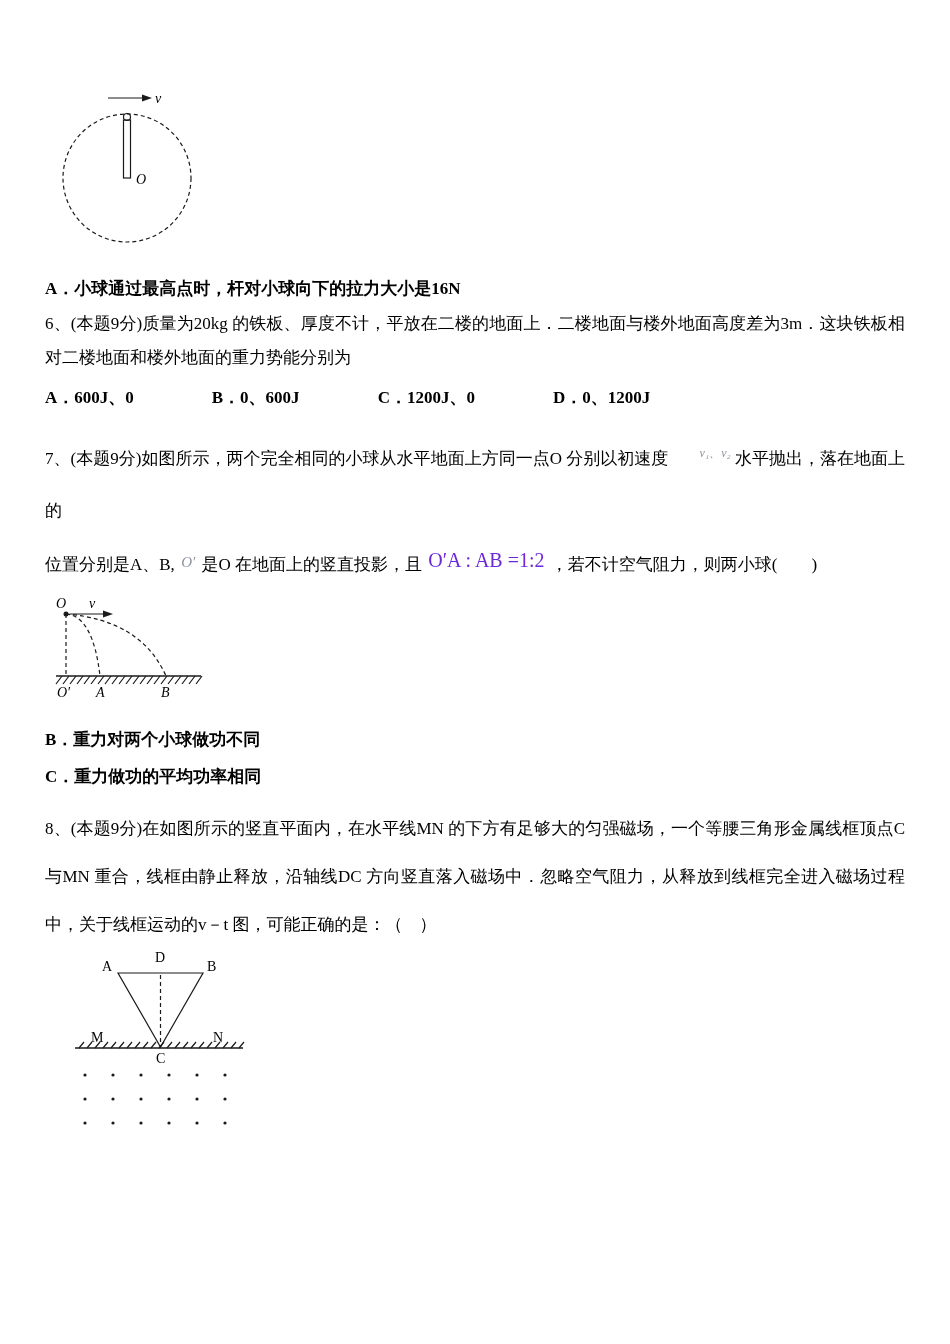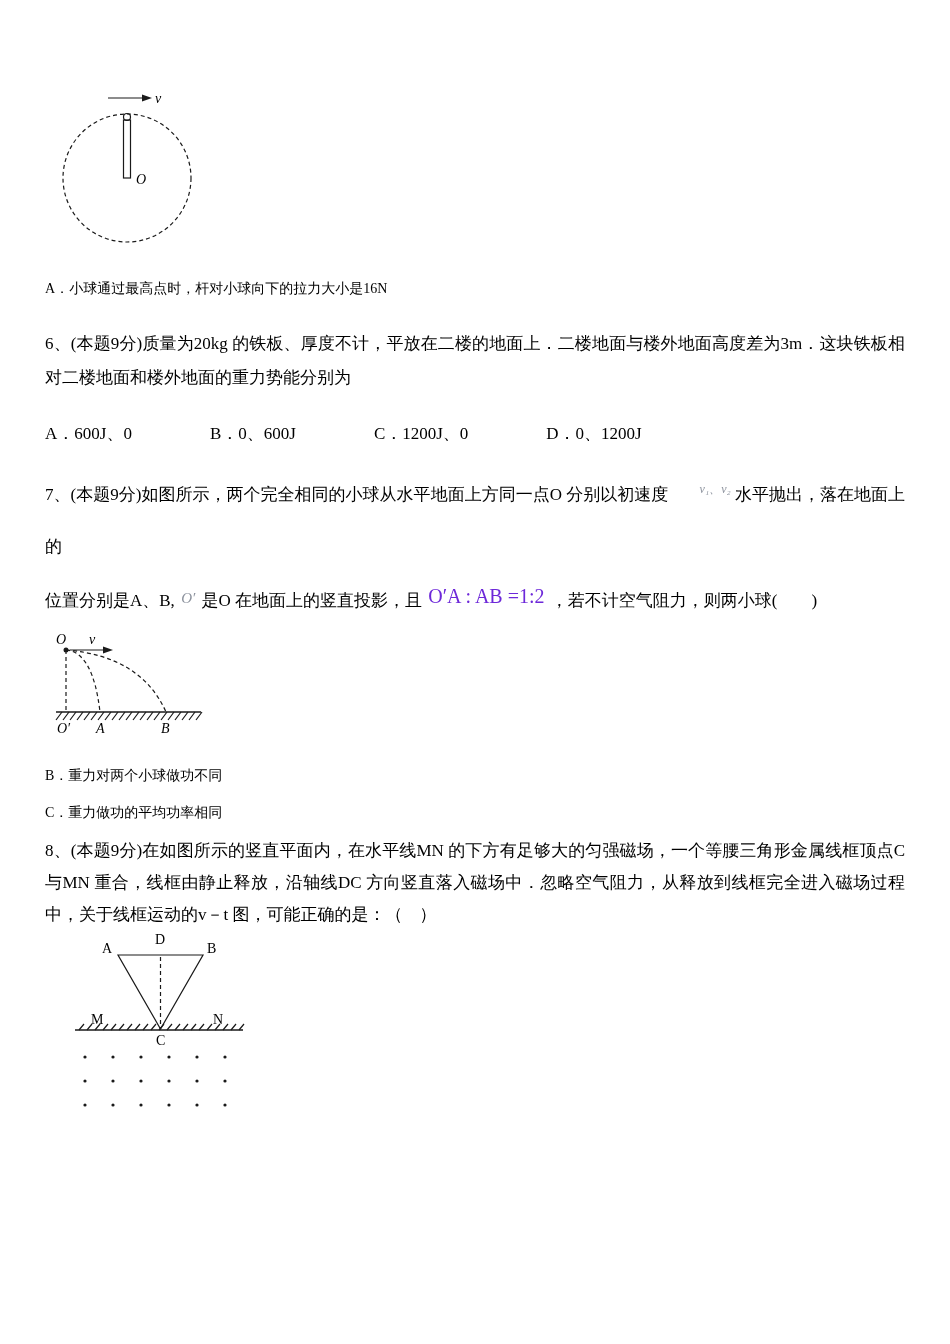"A．小球通过最高点时，杆对小球向下的拉力大小是16N" .options .option { font-size: 14px -> 17px; font-weight: normal -> bold }
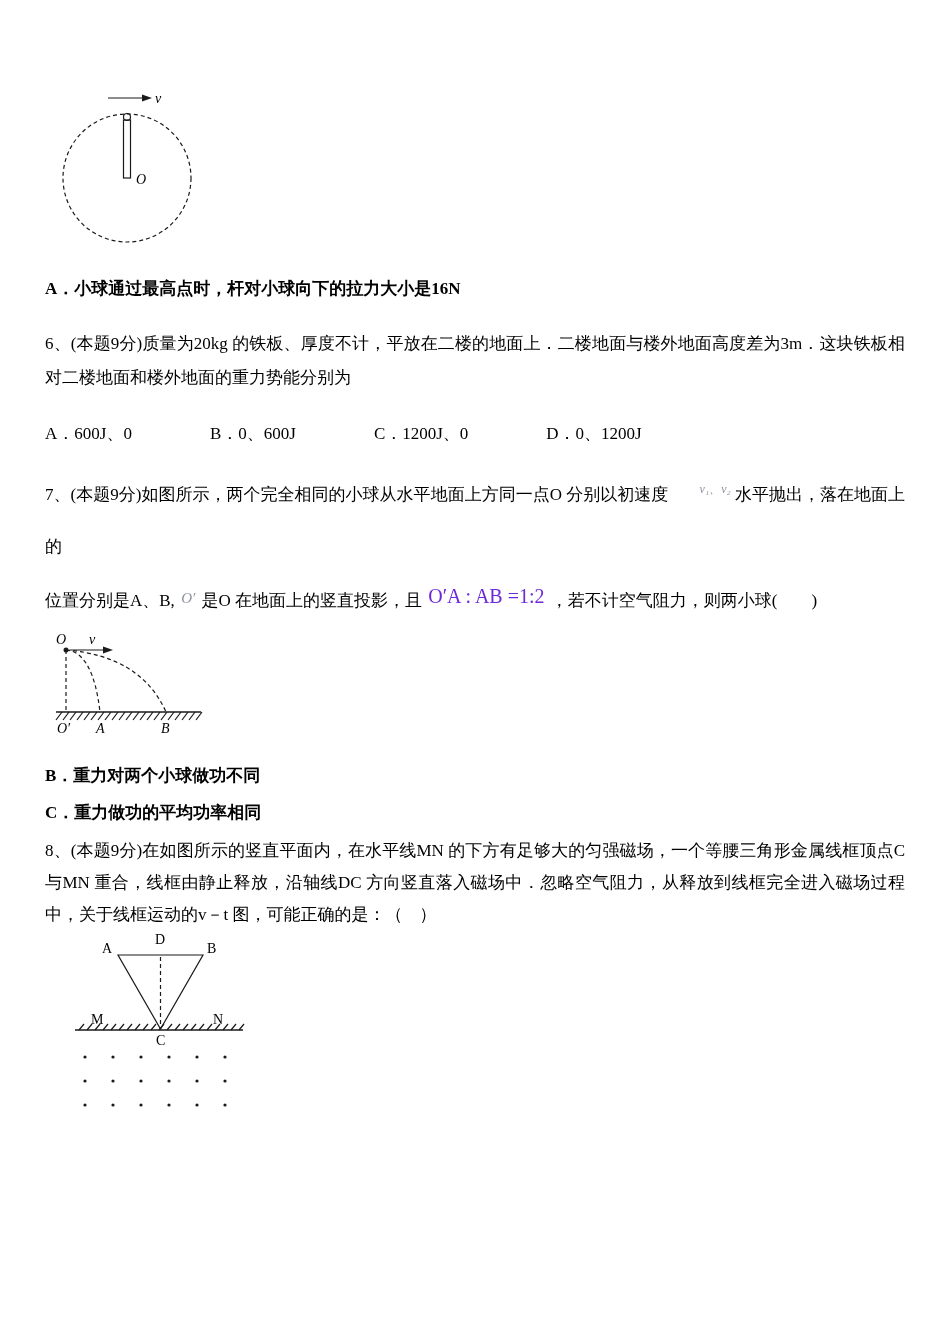"6、(本题9分)质量为20kg" .q6-para { margin-top: 20px -> 0 }
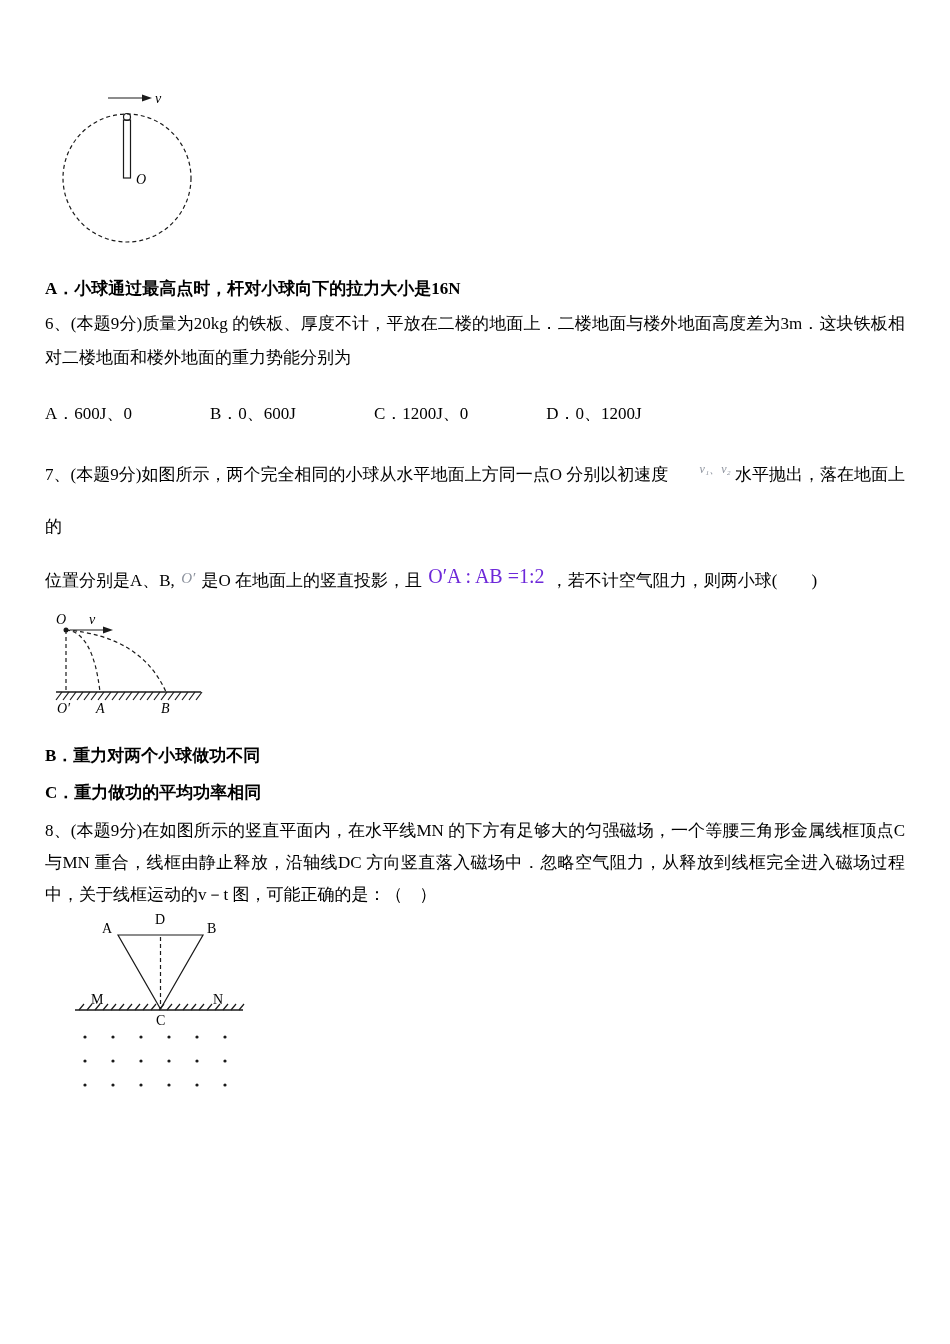"A．600J、0" .q6-opts { font-weight: normal -> bold; margin-top: 22px -> 6px }
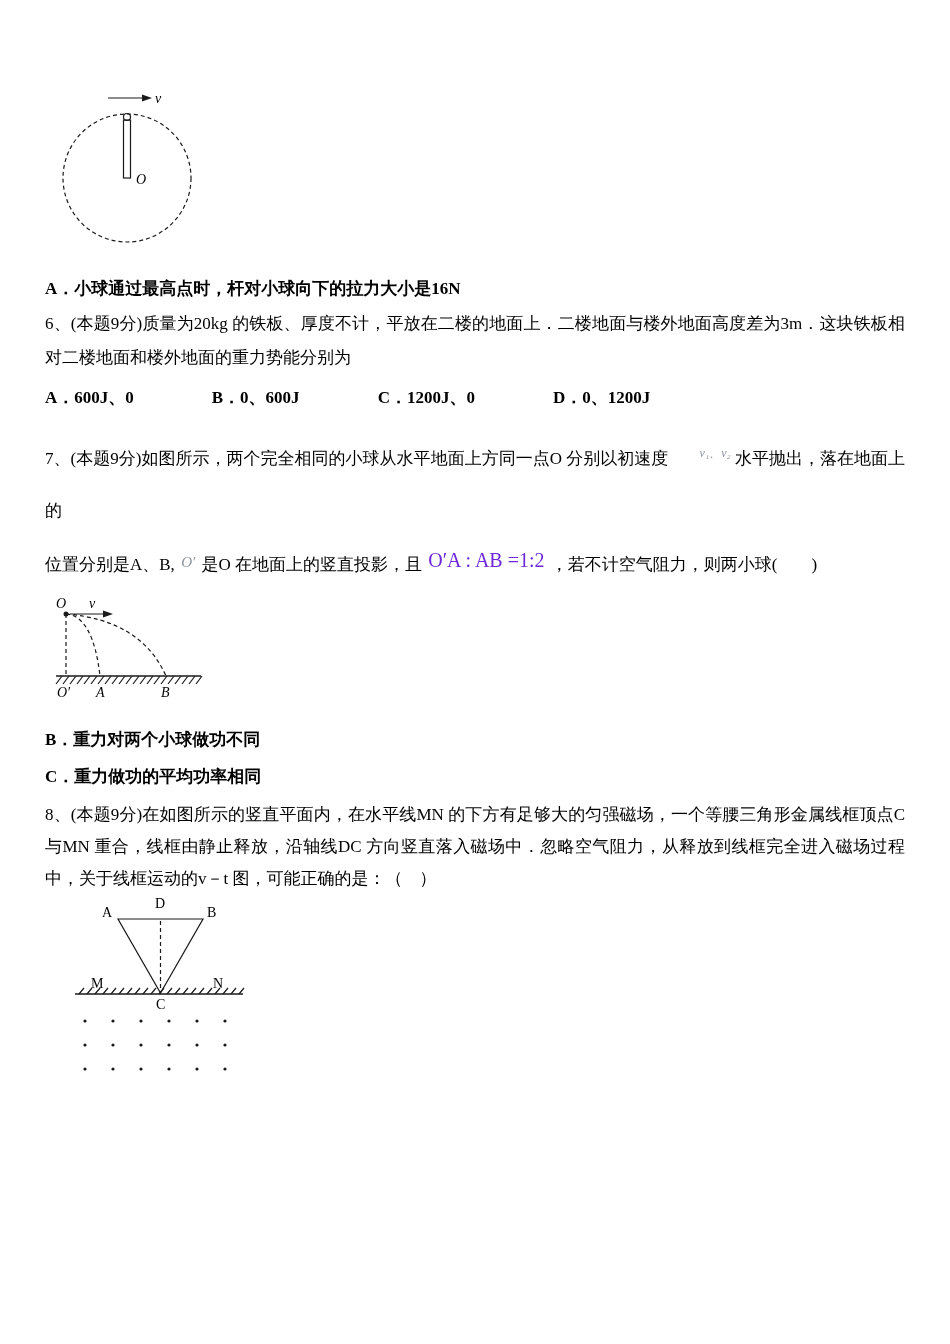"8、(本题9分)在如图所示的竖直平面内，在水平线MN" .q8-para { line-height: 32px -> 48px; margin-top: 4px -> 10px }
